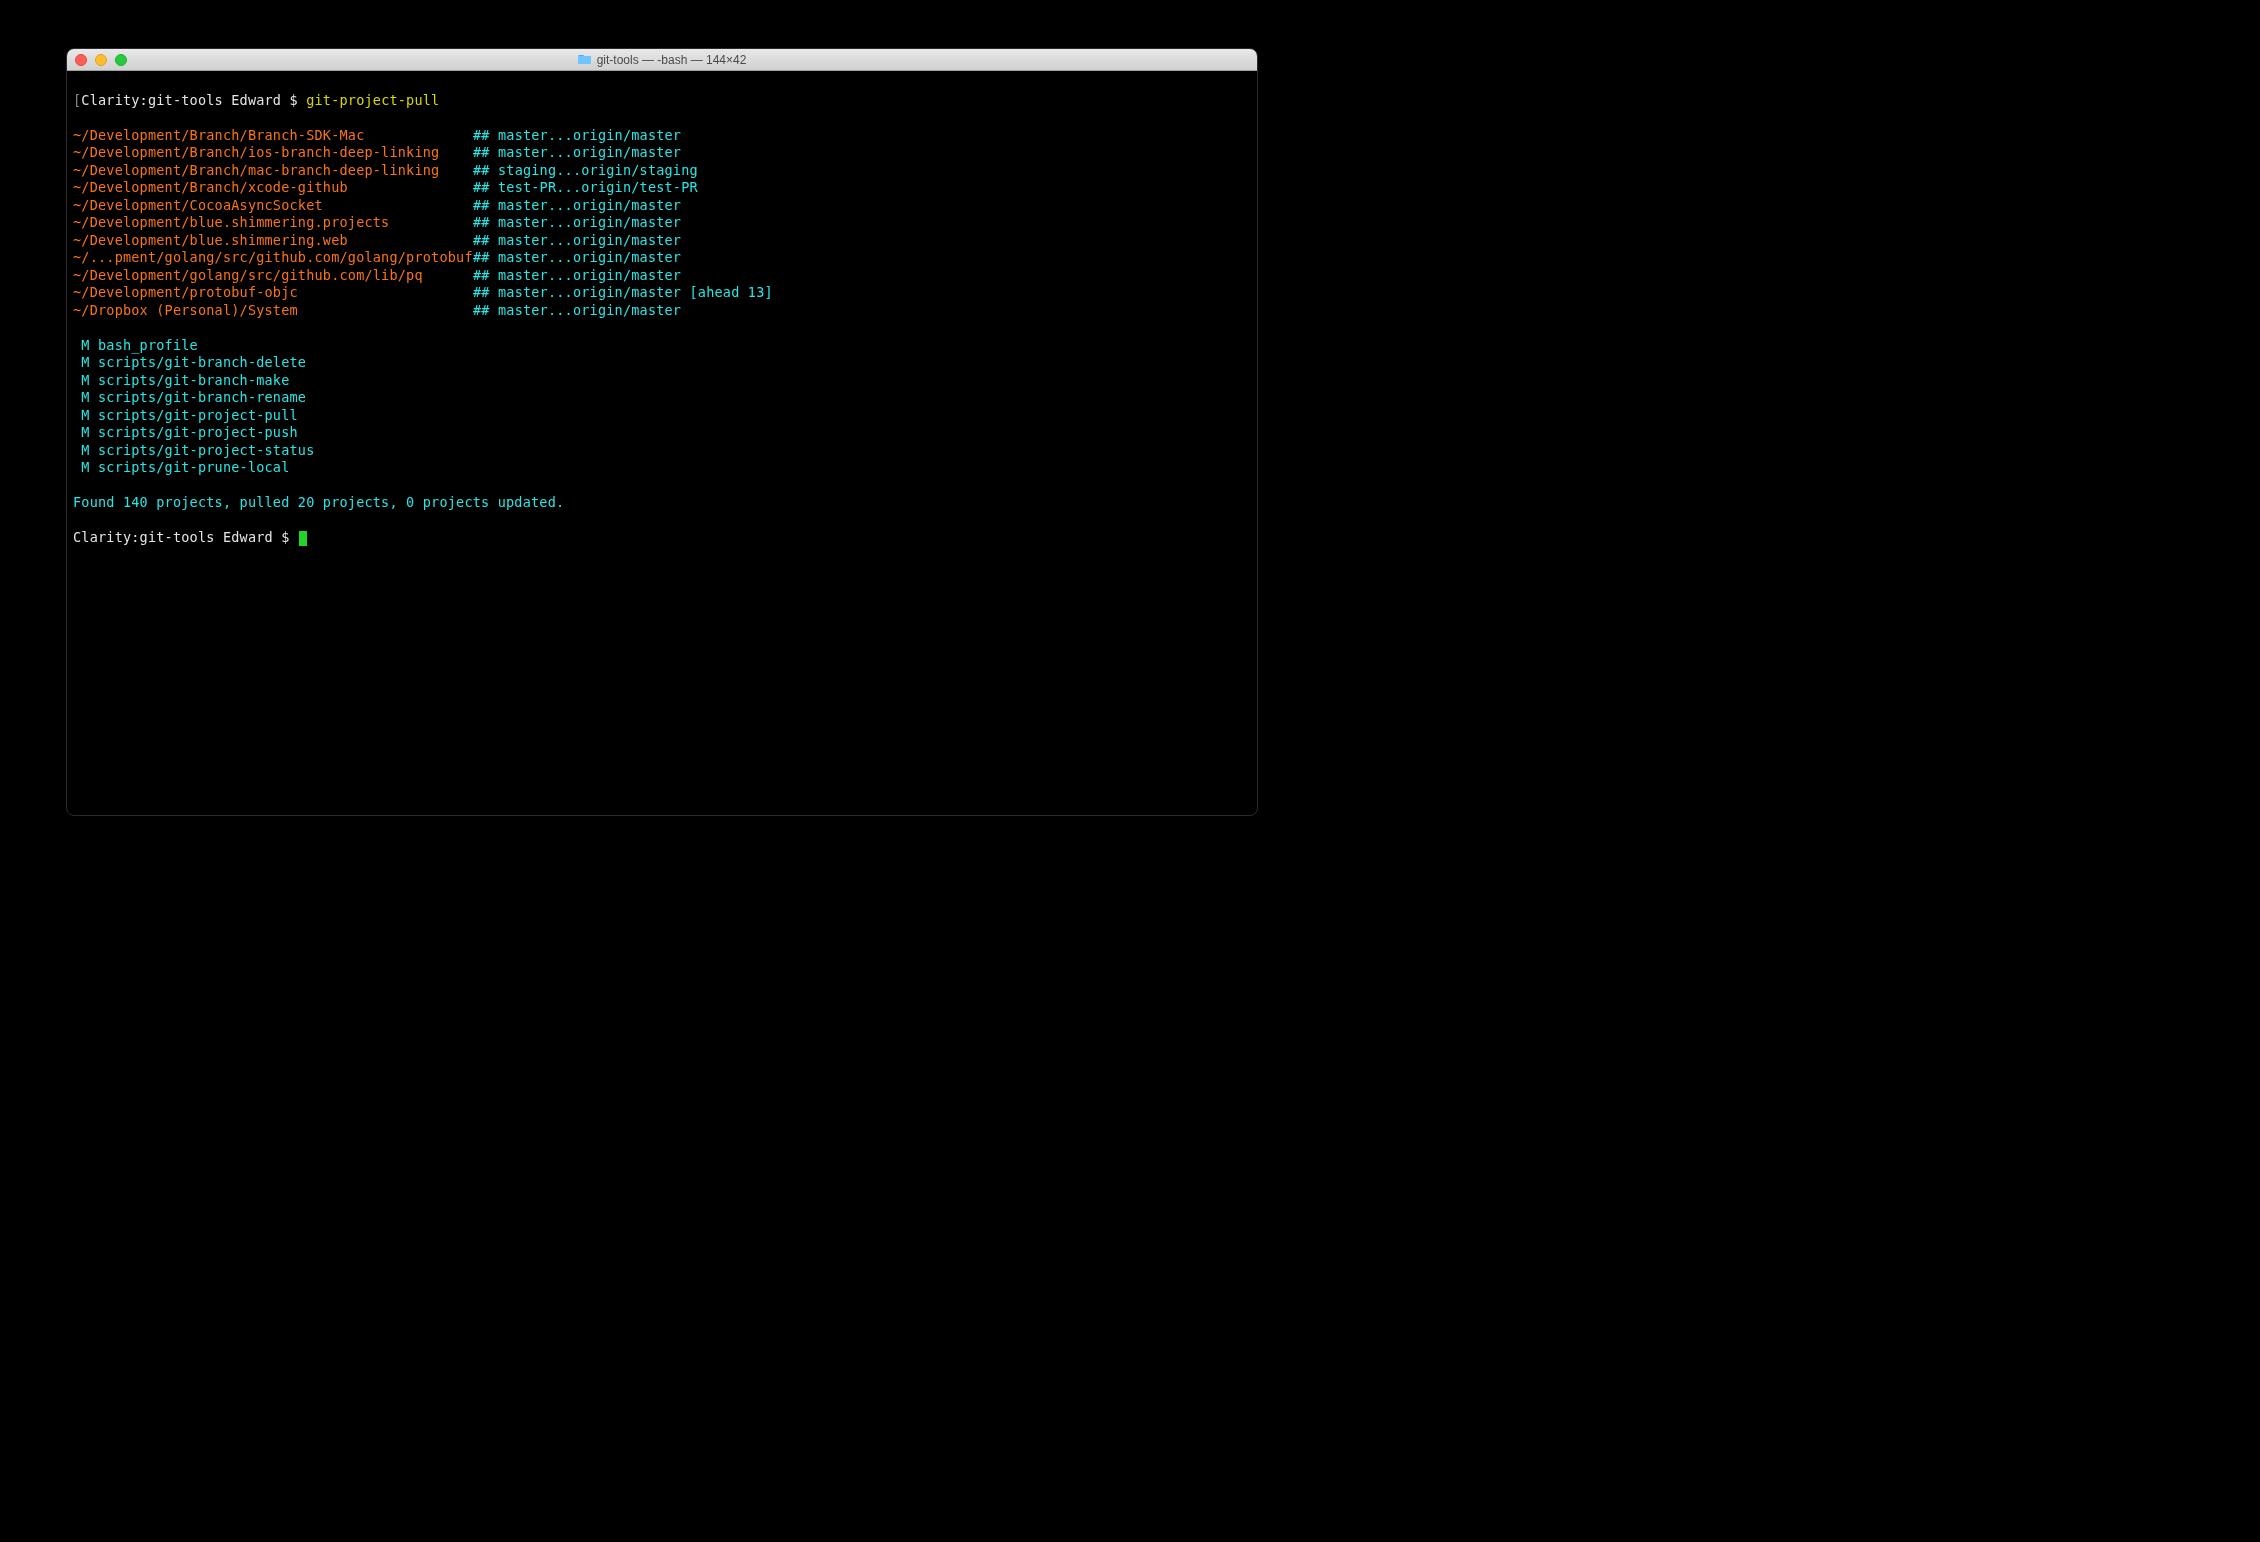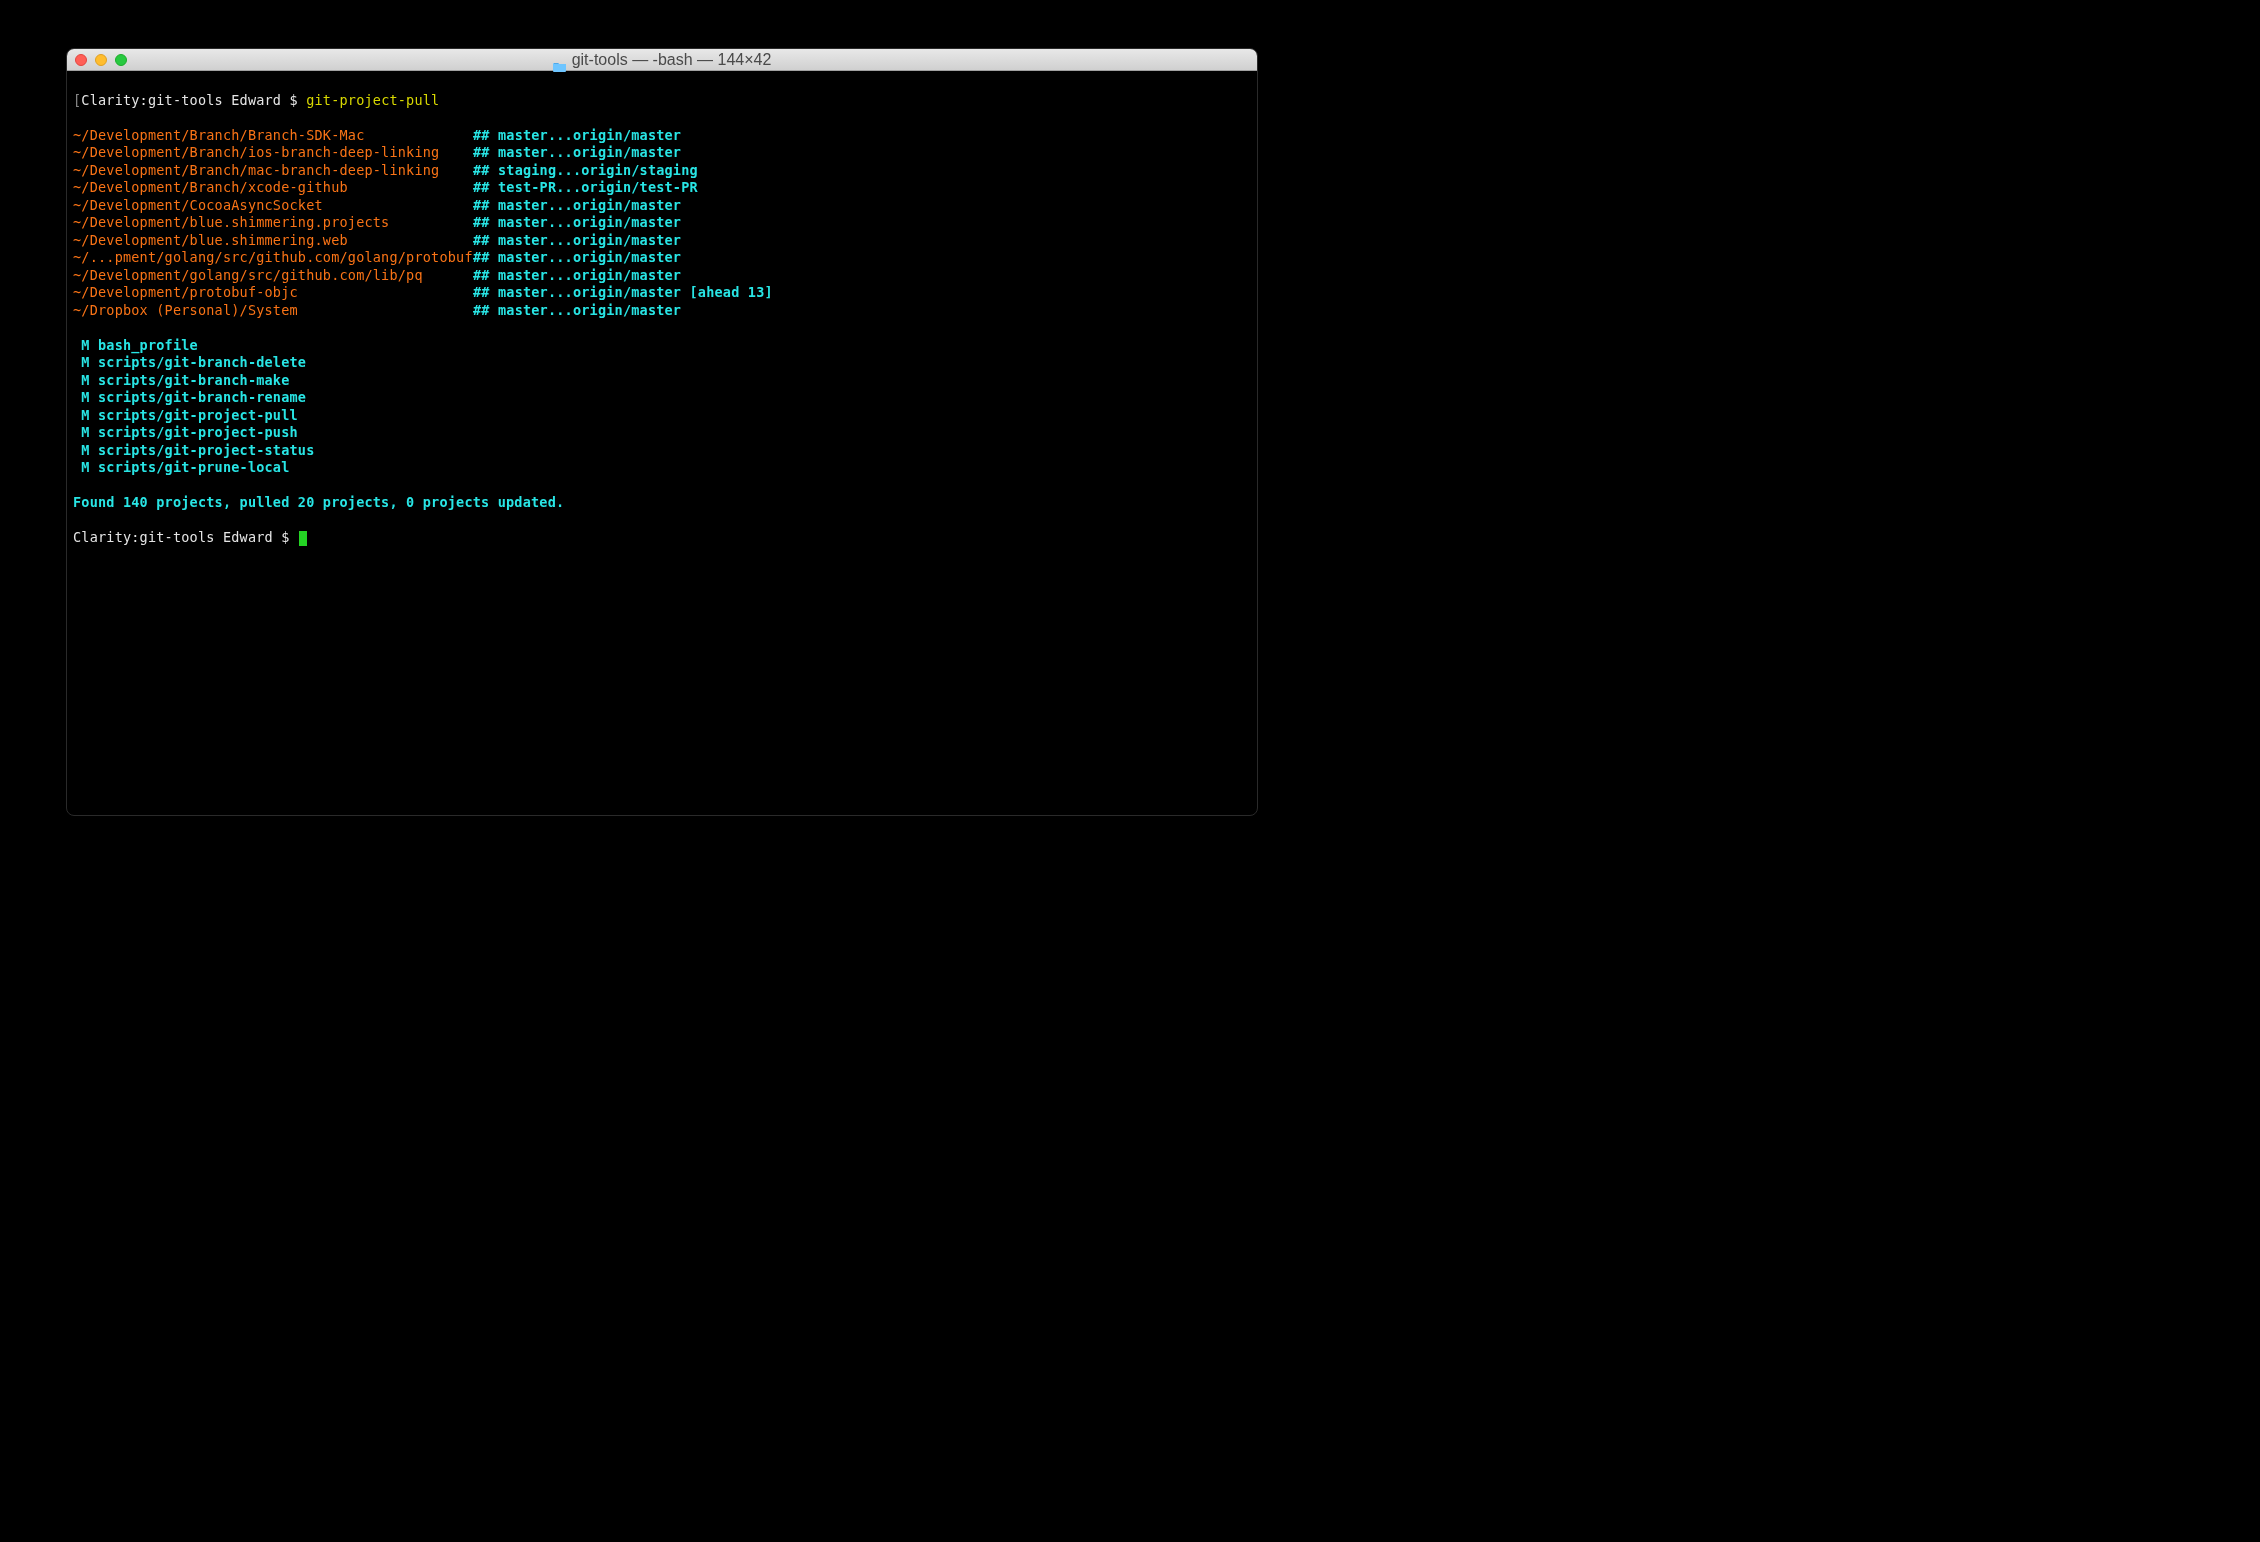"git-tools — -bash — 144×42" .title-center { align-items: flex-end -> flex-start; font-size: 16px -> 12px }
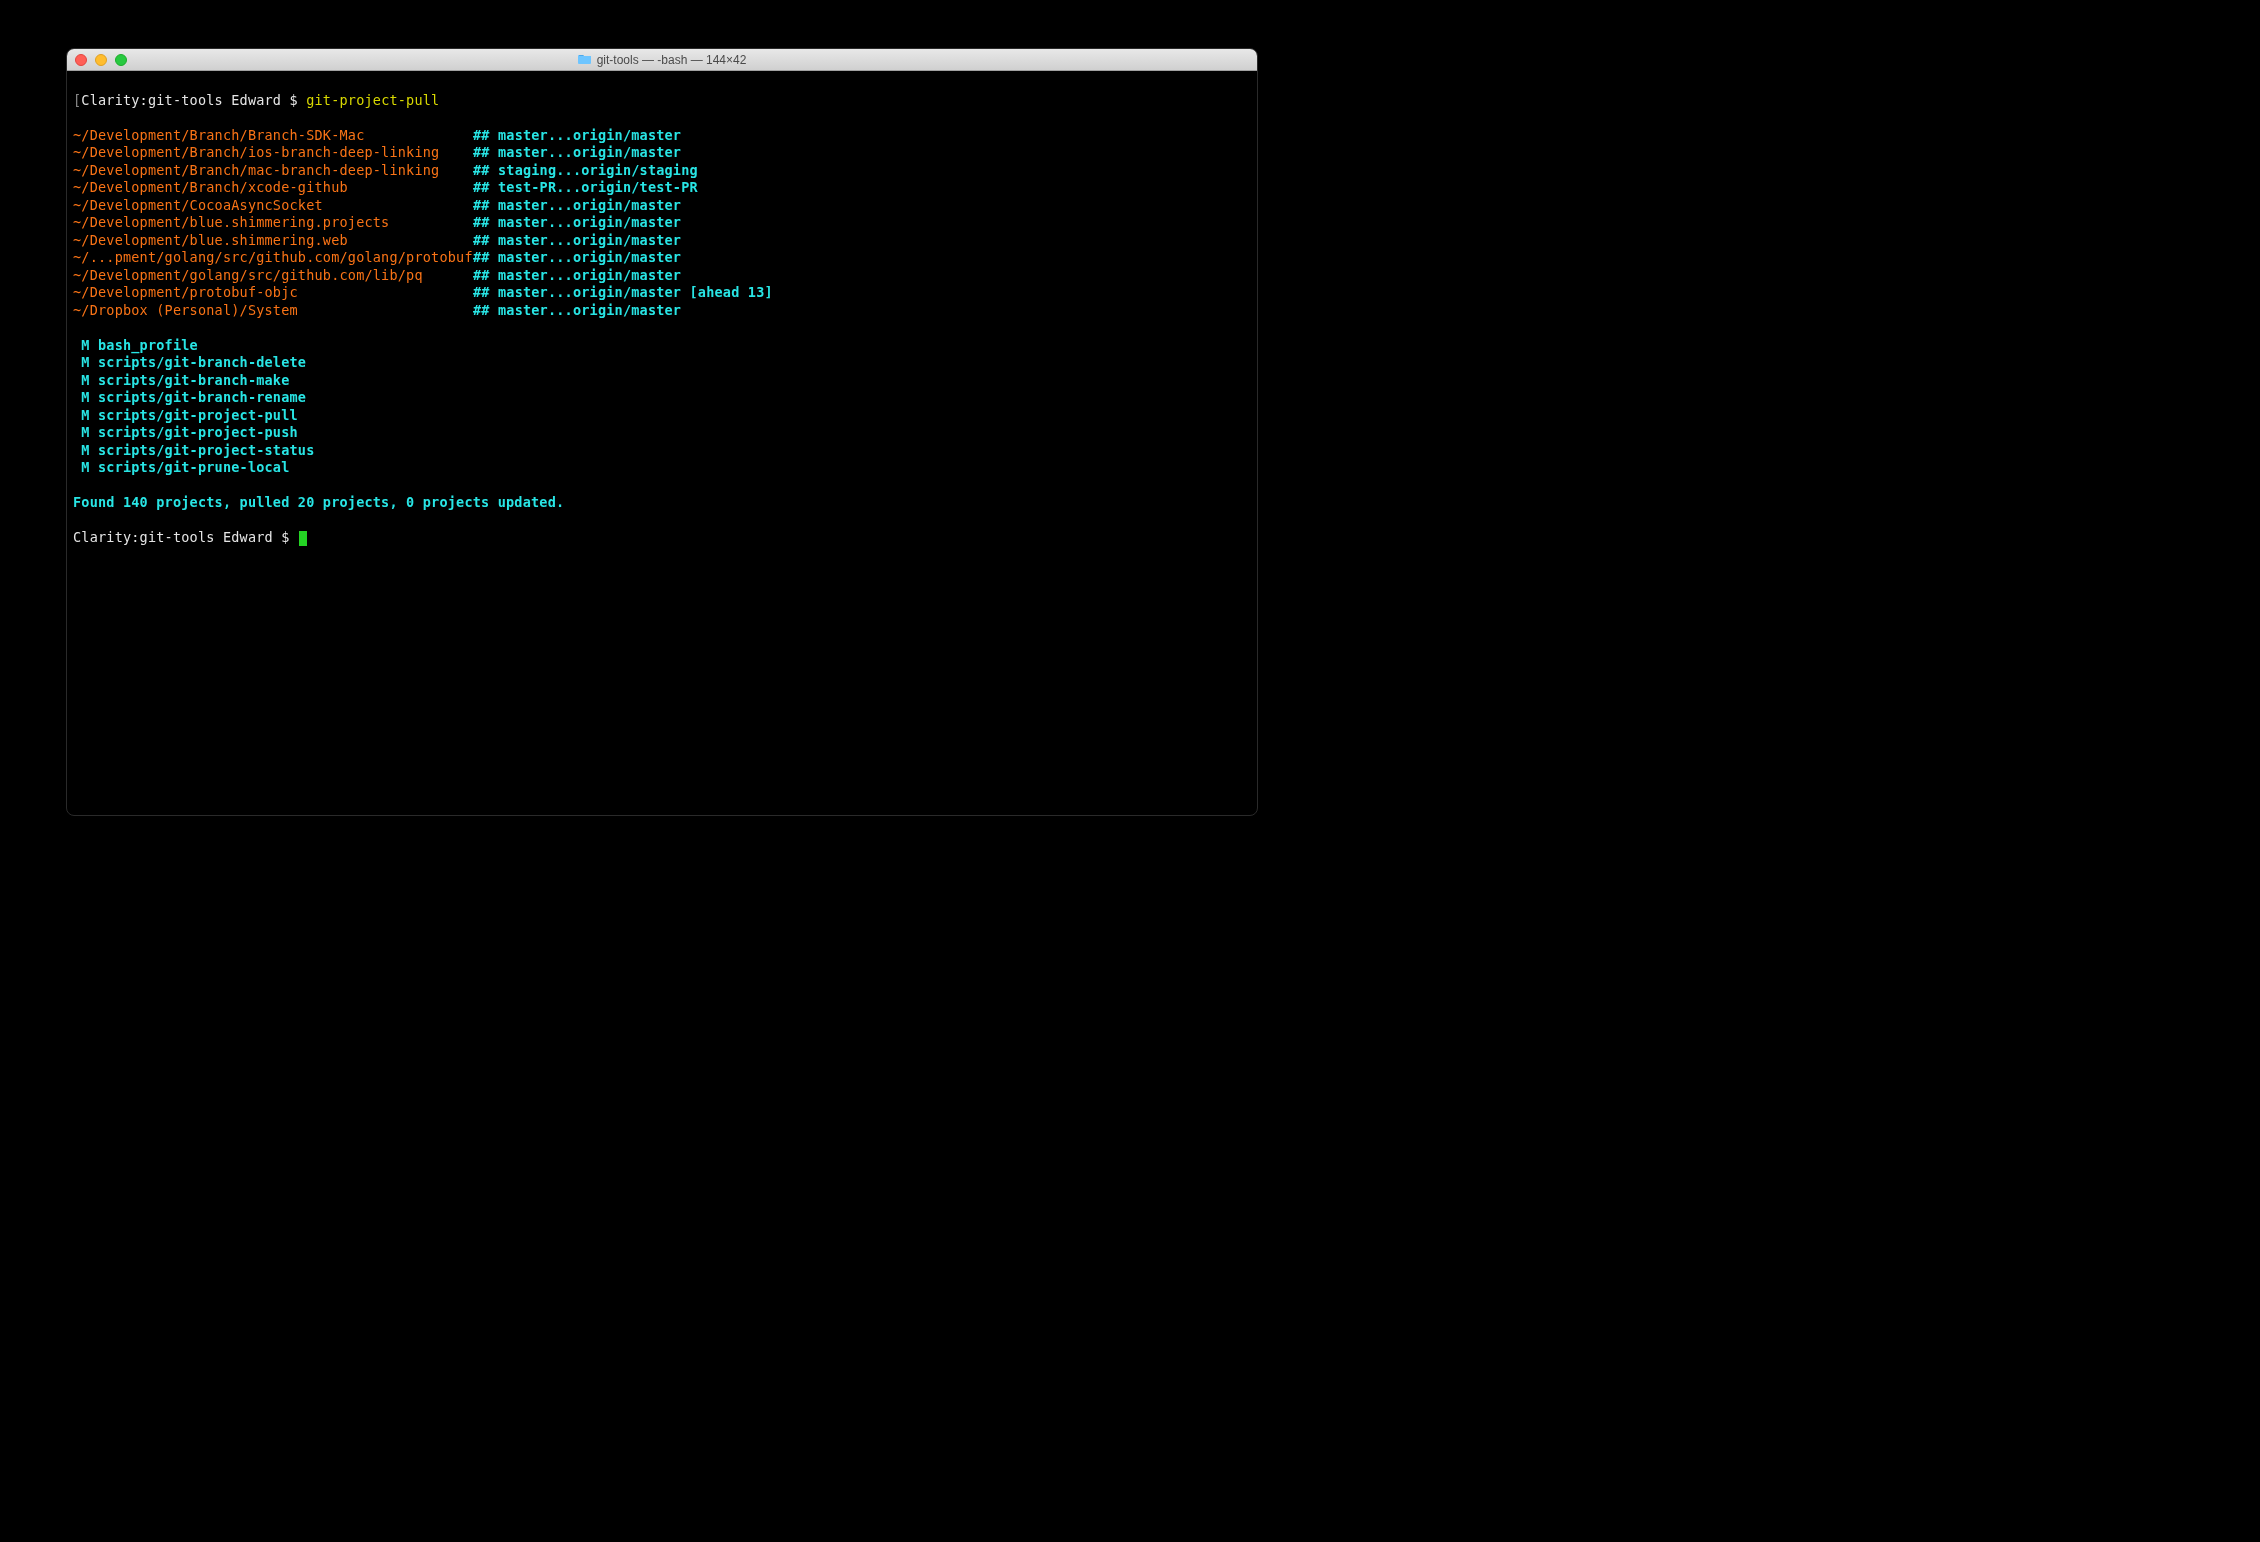"## master...origin/master" .cyan-bold { font-weight: bold -> normal }
